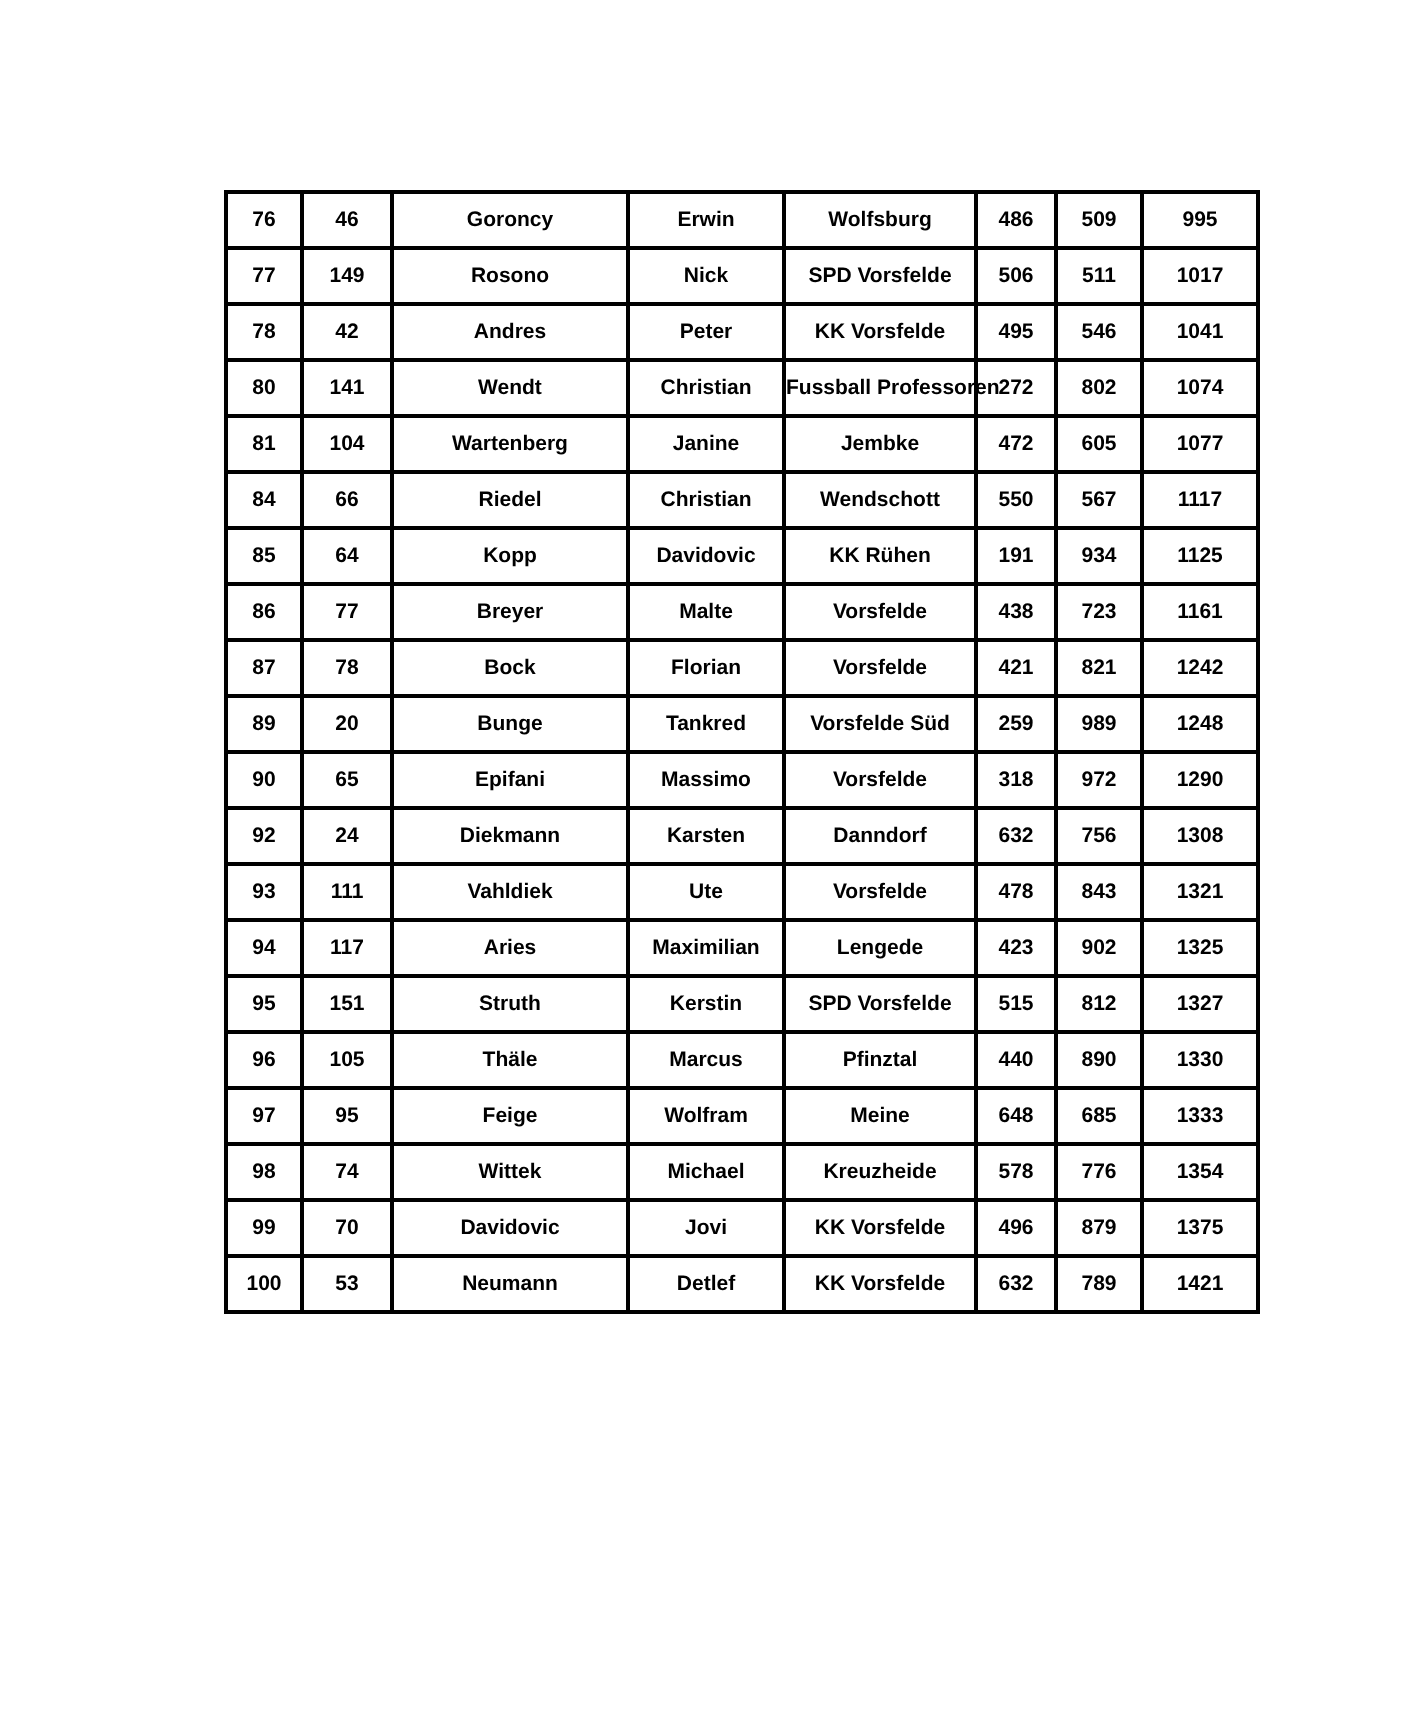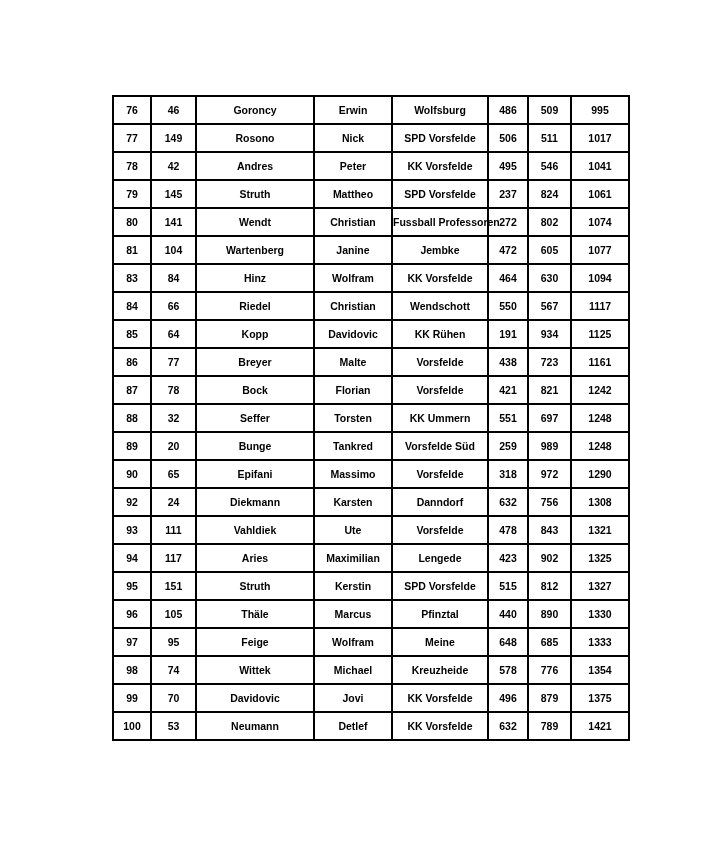"79" tr { html: <tr> <td>79</td> <td>145</td> <td>Struth</td> <td>Mattheo</td> <td>SPD Vorsfelde</td> <td>237</td> <td>824</td> <td>1061</td> </tr> -> none }
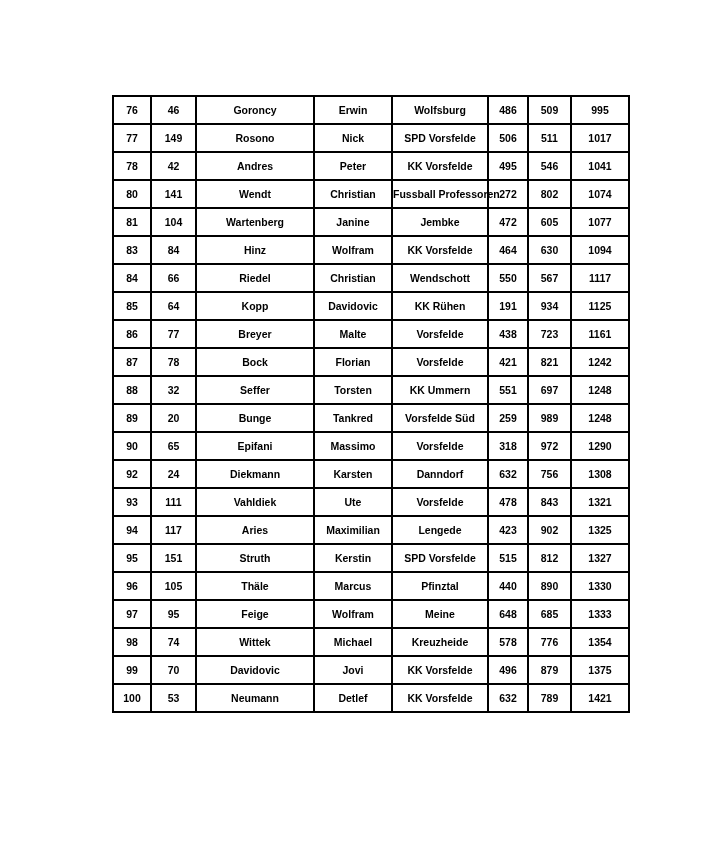"83" tr { html: <tr> <td>83</td> <td>84</td> <td>Hinz</td> <td>Wolfram</td> <td>KK Vorsfelde</td> <td>464</td> <td>630</td> <td>1094</td> </tr> -> none }
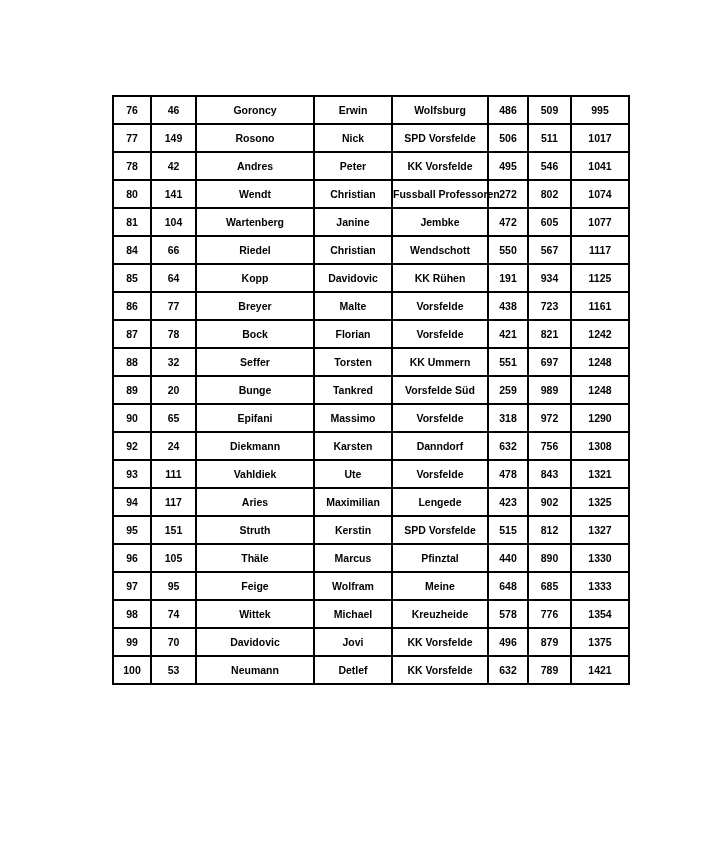"88" tr { html: <tr> <td>88</td> <td>32</td> <td>Seffer</td> <td>Torsten</td> <td>KK Ummern</td> <td>551</td> <td>697</td> <td>1248</td> </tr> -> none }
